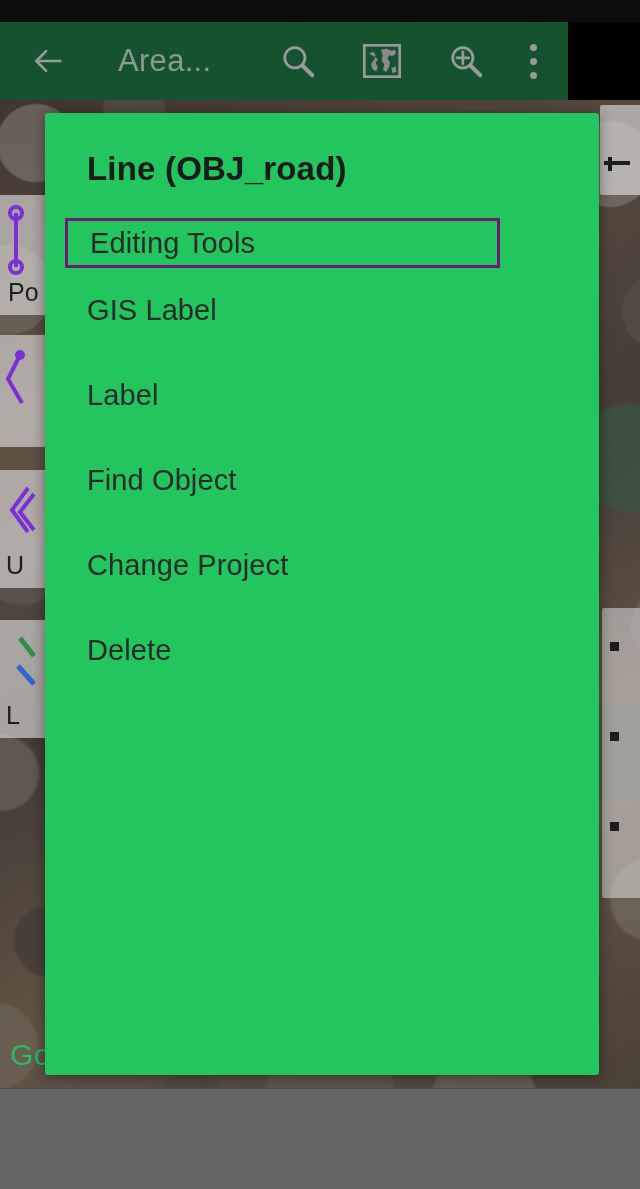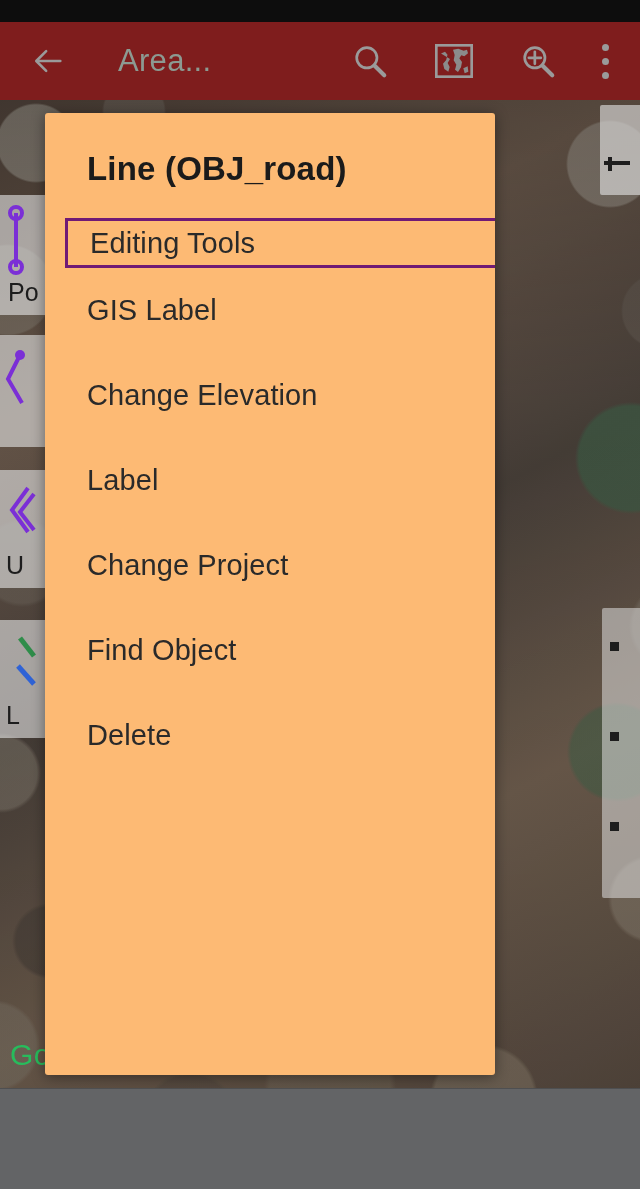"Area..." .app-bar { background: #7f1d1d -> #14532d; width: 640px -> 568px }
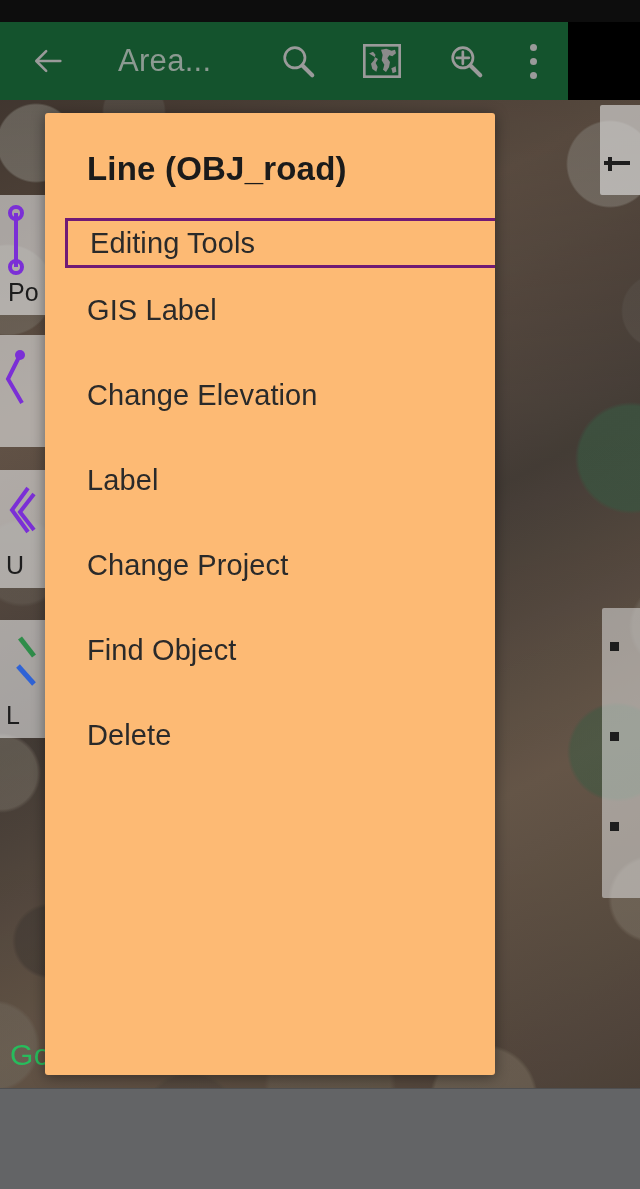"Line (OBJ_road)" .dialog { background: #fdba74 -> #22c55e; width: 450px -> 554px }
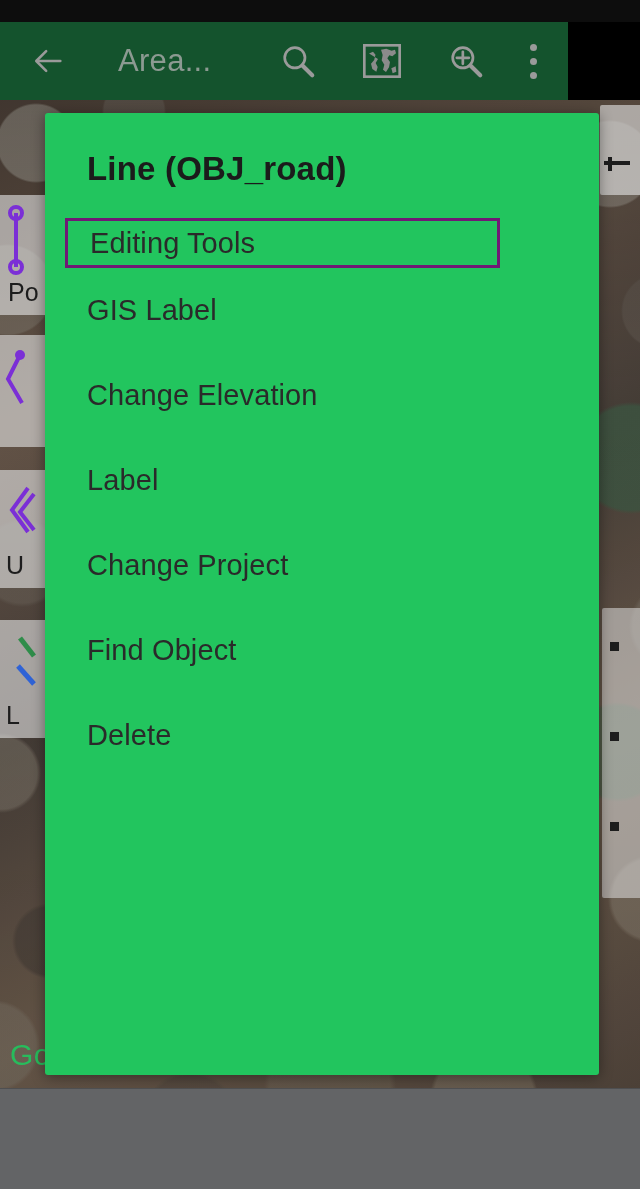"Change Elevation" div.menu-item { html: <div> <span>Change Elevation</span> </div> -> none }
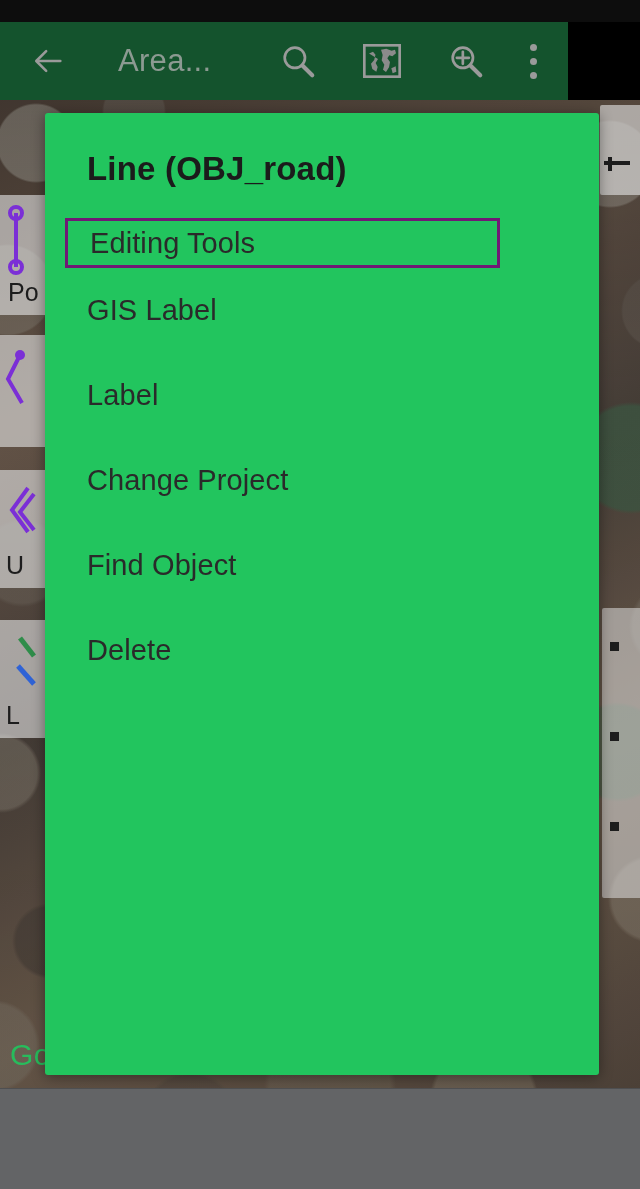"Change Project" div.menu-item { order: before "Find Object" -> after "Find Object" }
